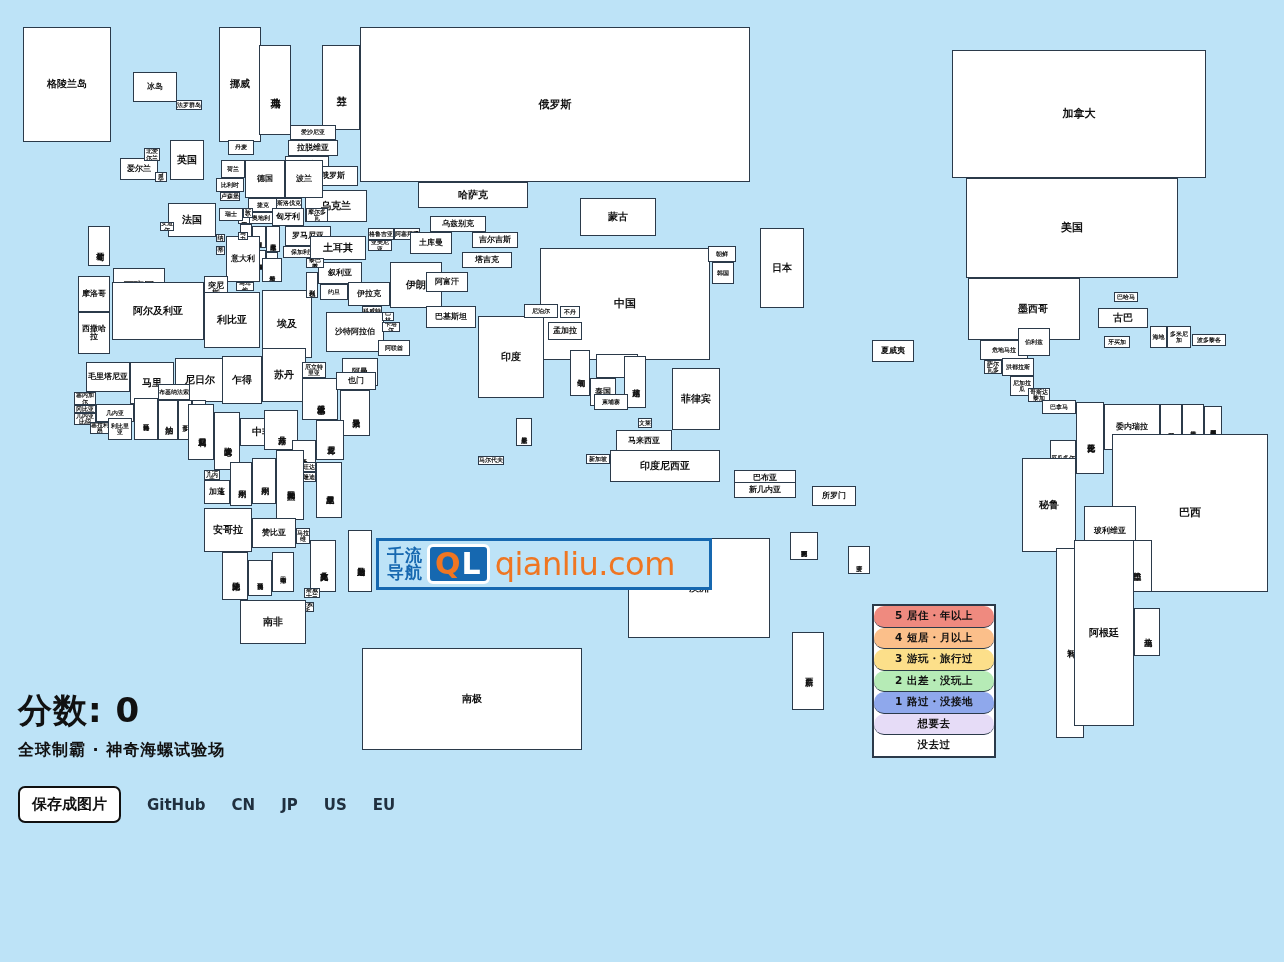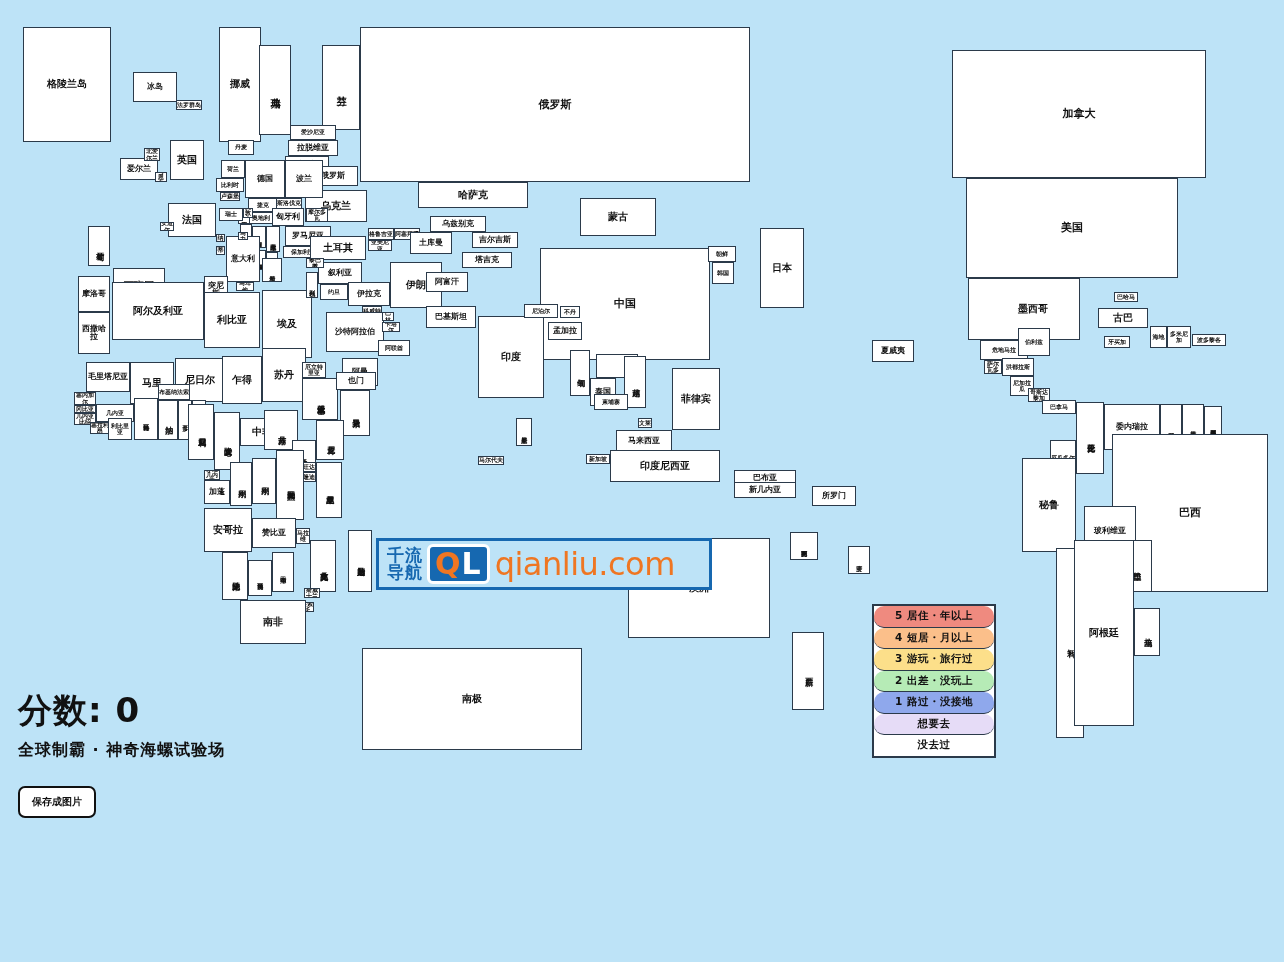"保存成图片" #save-btn { font-size: 10px -> 15px }
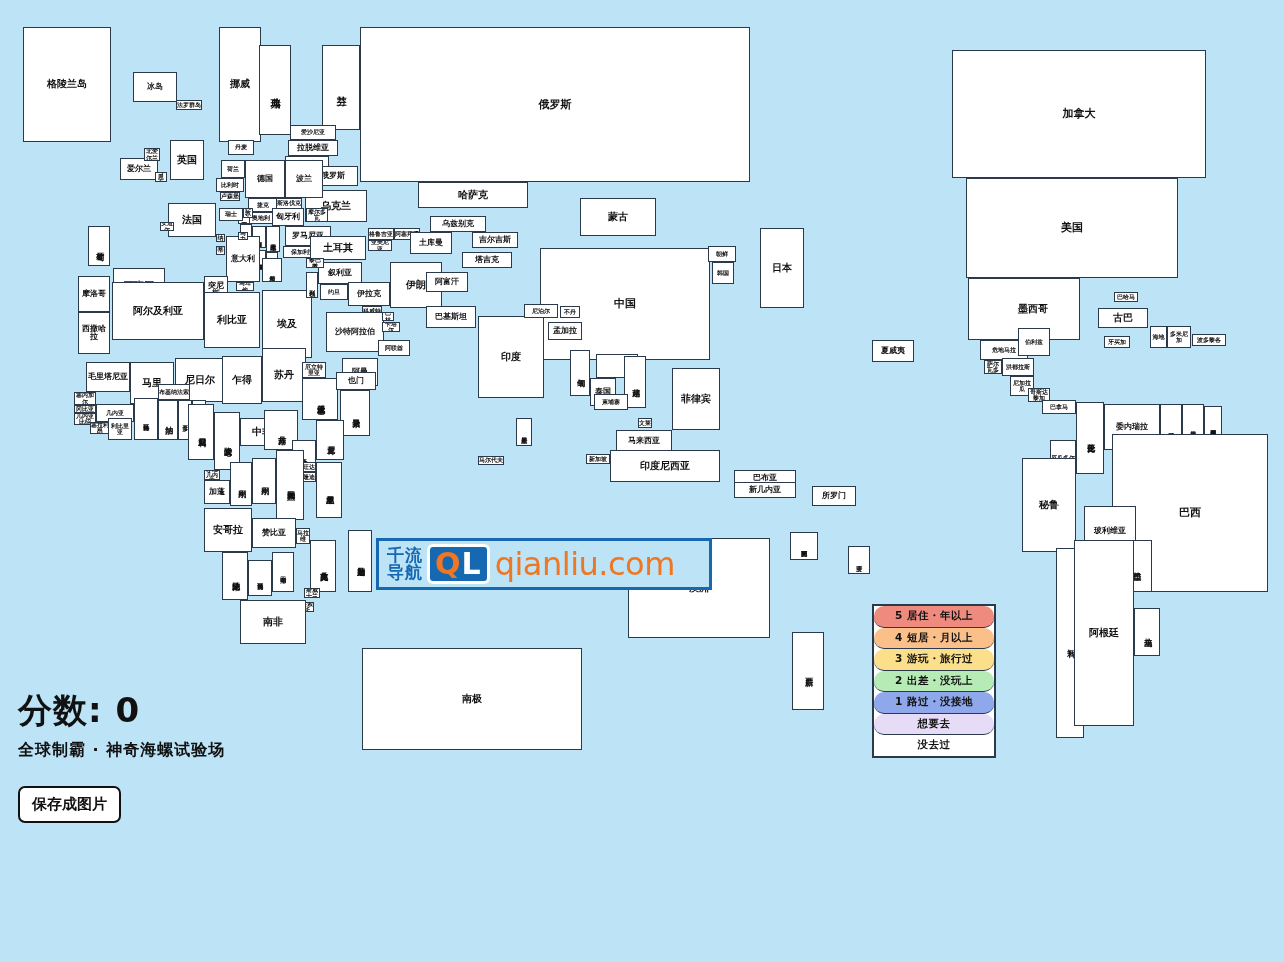"GitHub CN JP US EU" span { html: none -> <span><a>GitHub</a><a>CN</a><a>JP</a><a>US</a><a>EU</a></span> }
